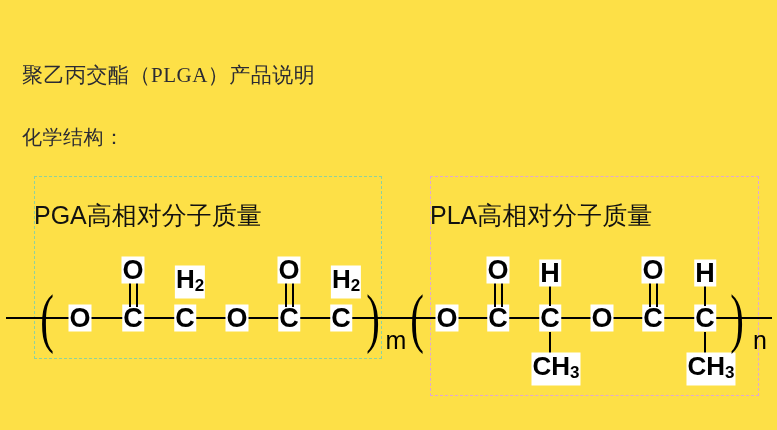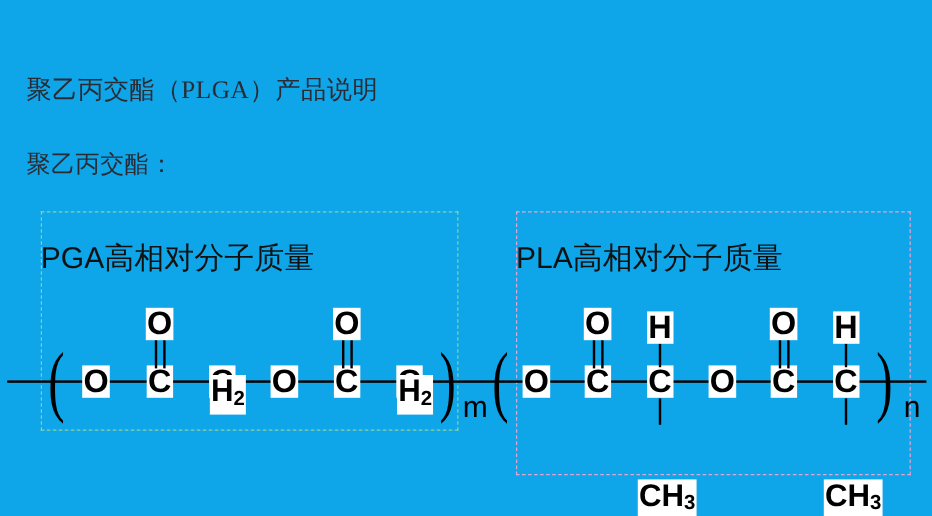"聚乙丙交酯（PLGA）产品说明" #page-root { background: #0ea5e9 -> #fde047 }
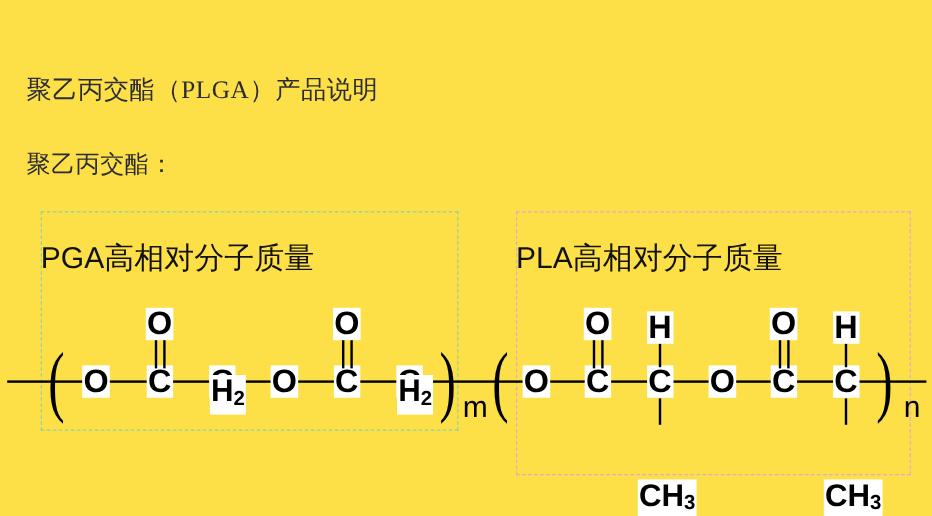"聚乙丙交酯：" div.doc-subtitle { text: 聚乙丙交酯 -> 化学结构 }
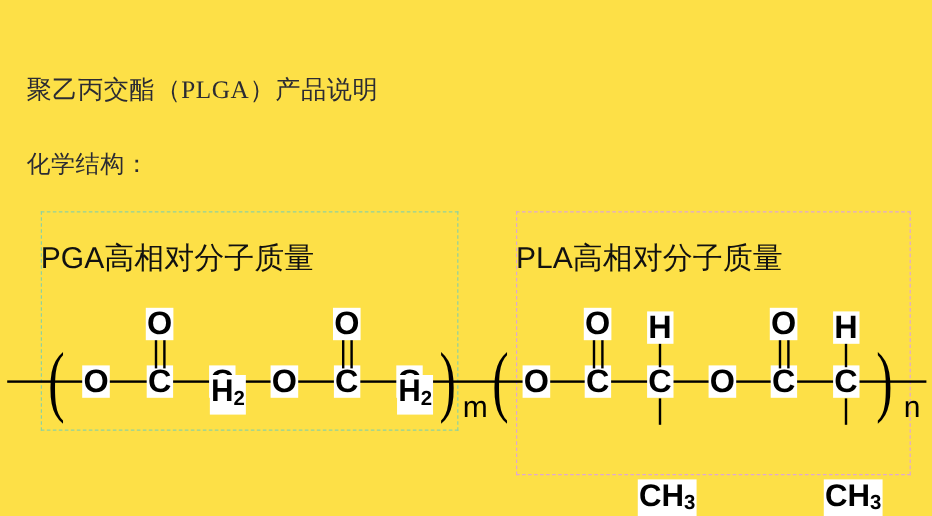"H2" .atom.sub-group { margin-top: 47px -> none }
